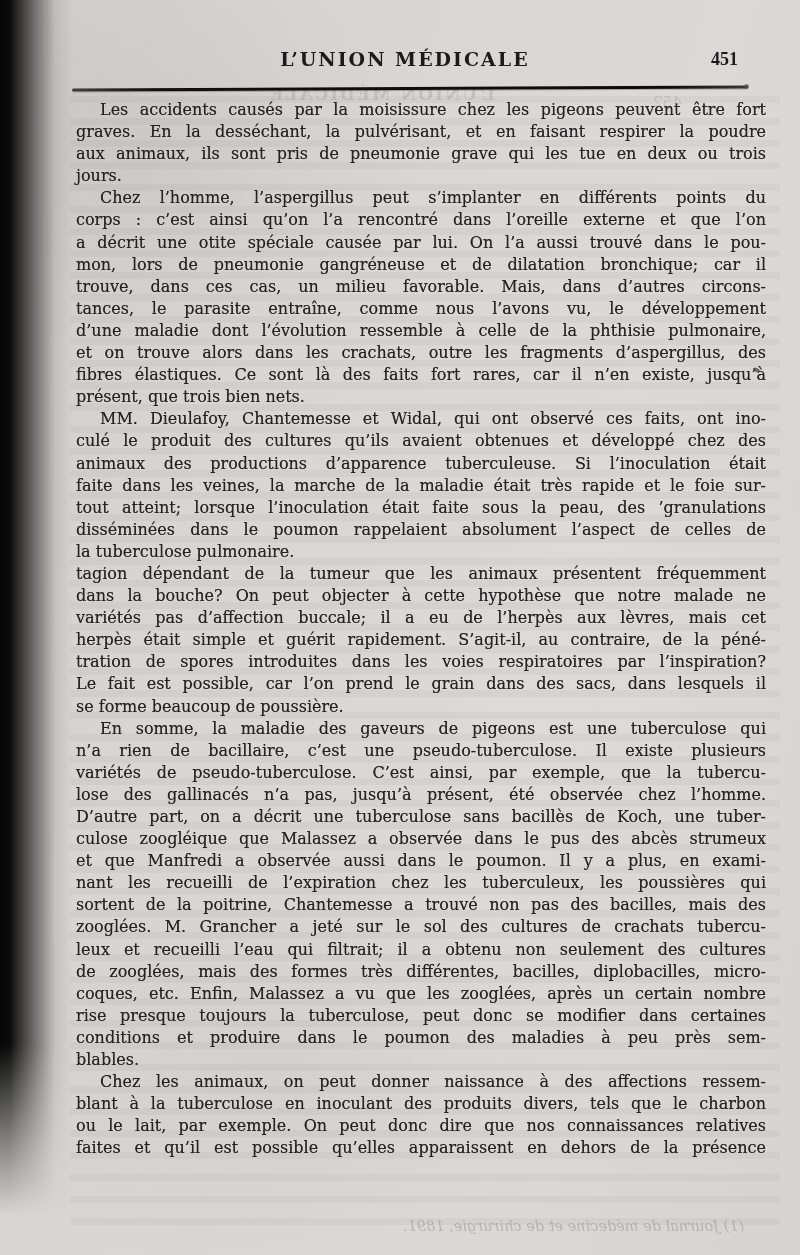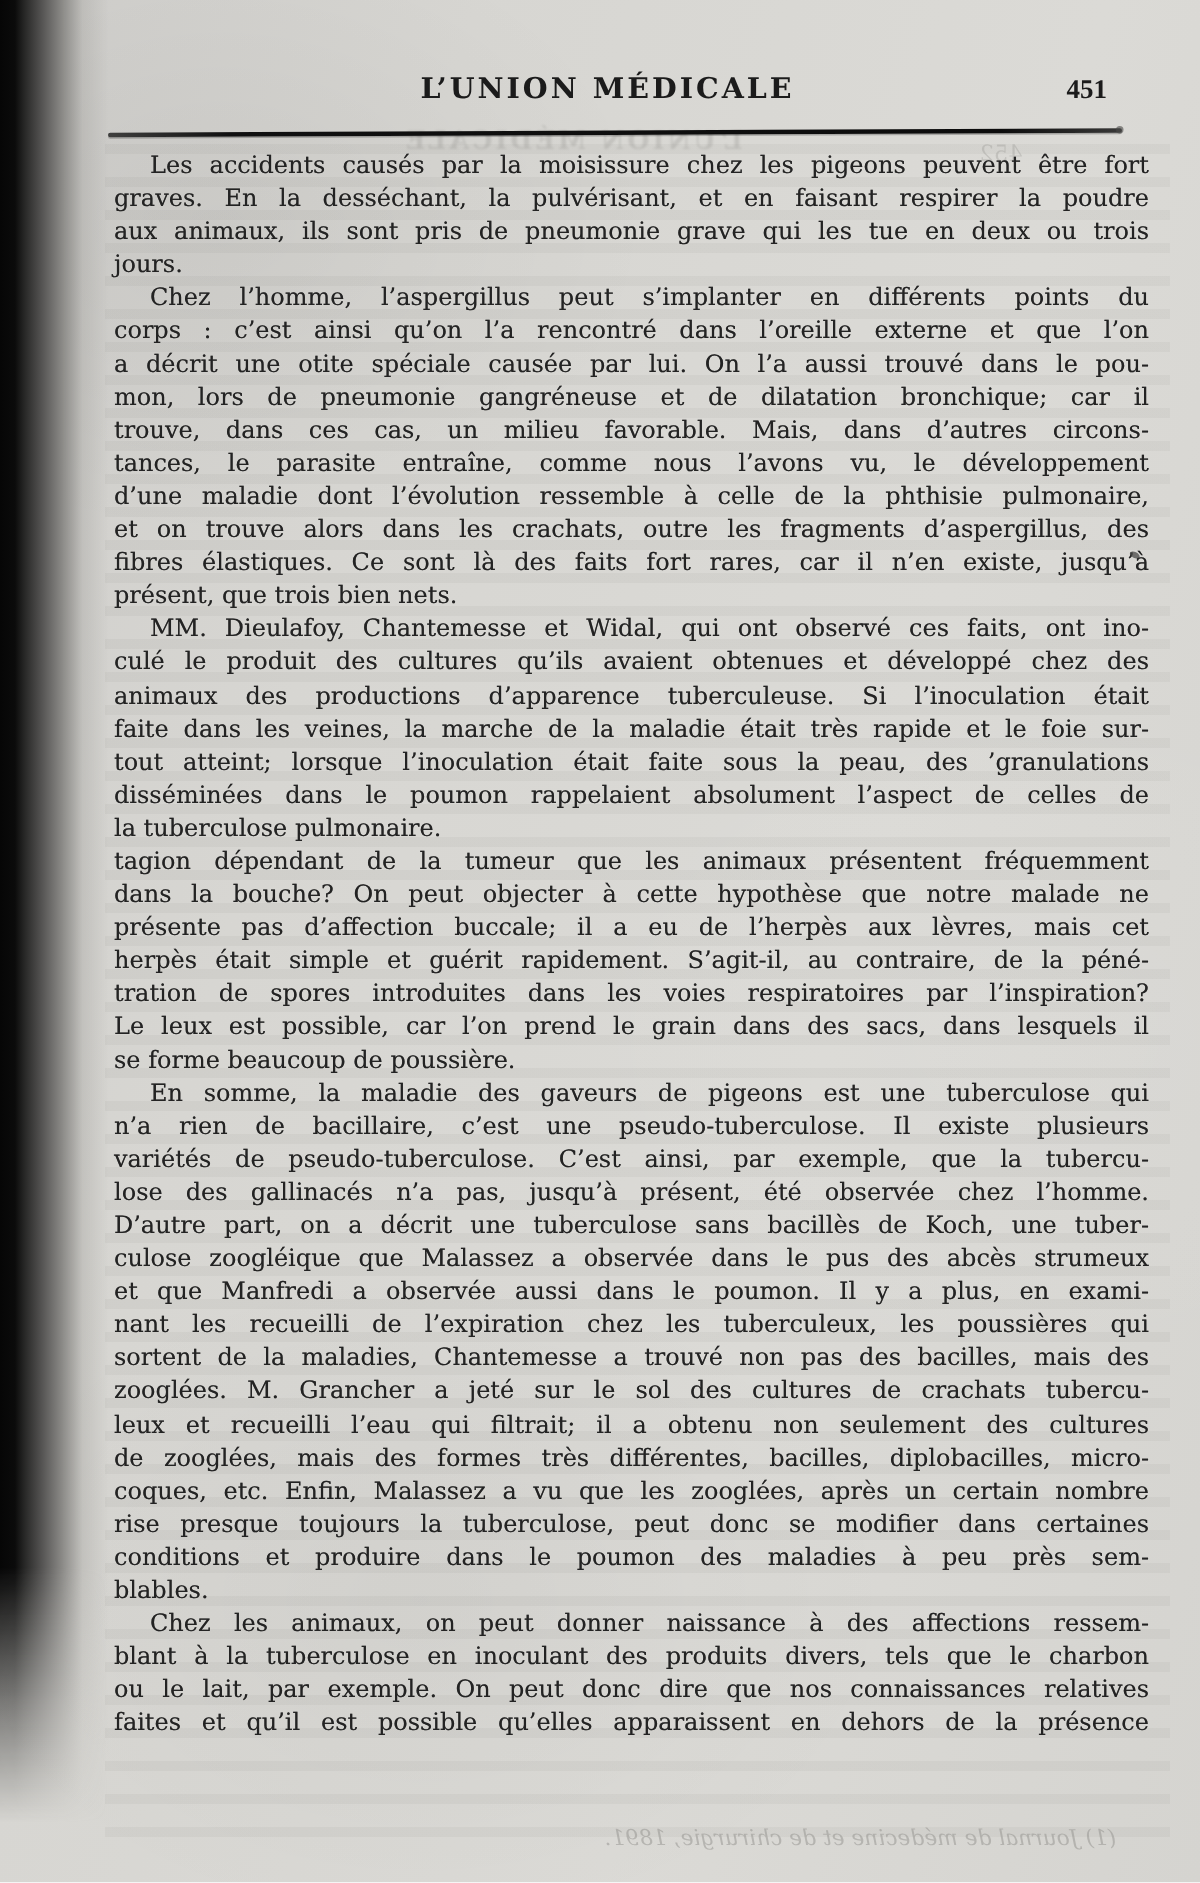"présente pas d’affection buccale; il" div.line { text: présente -> variétés }
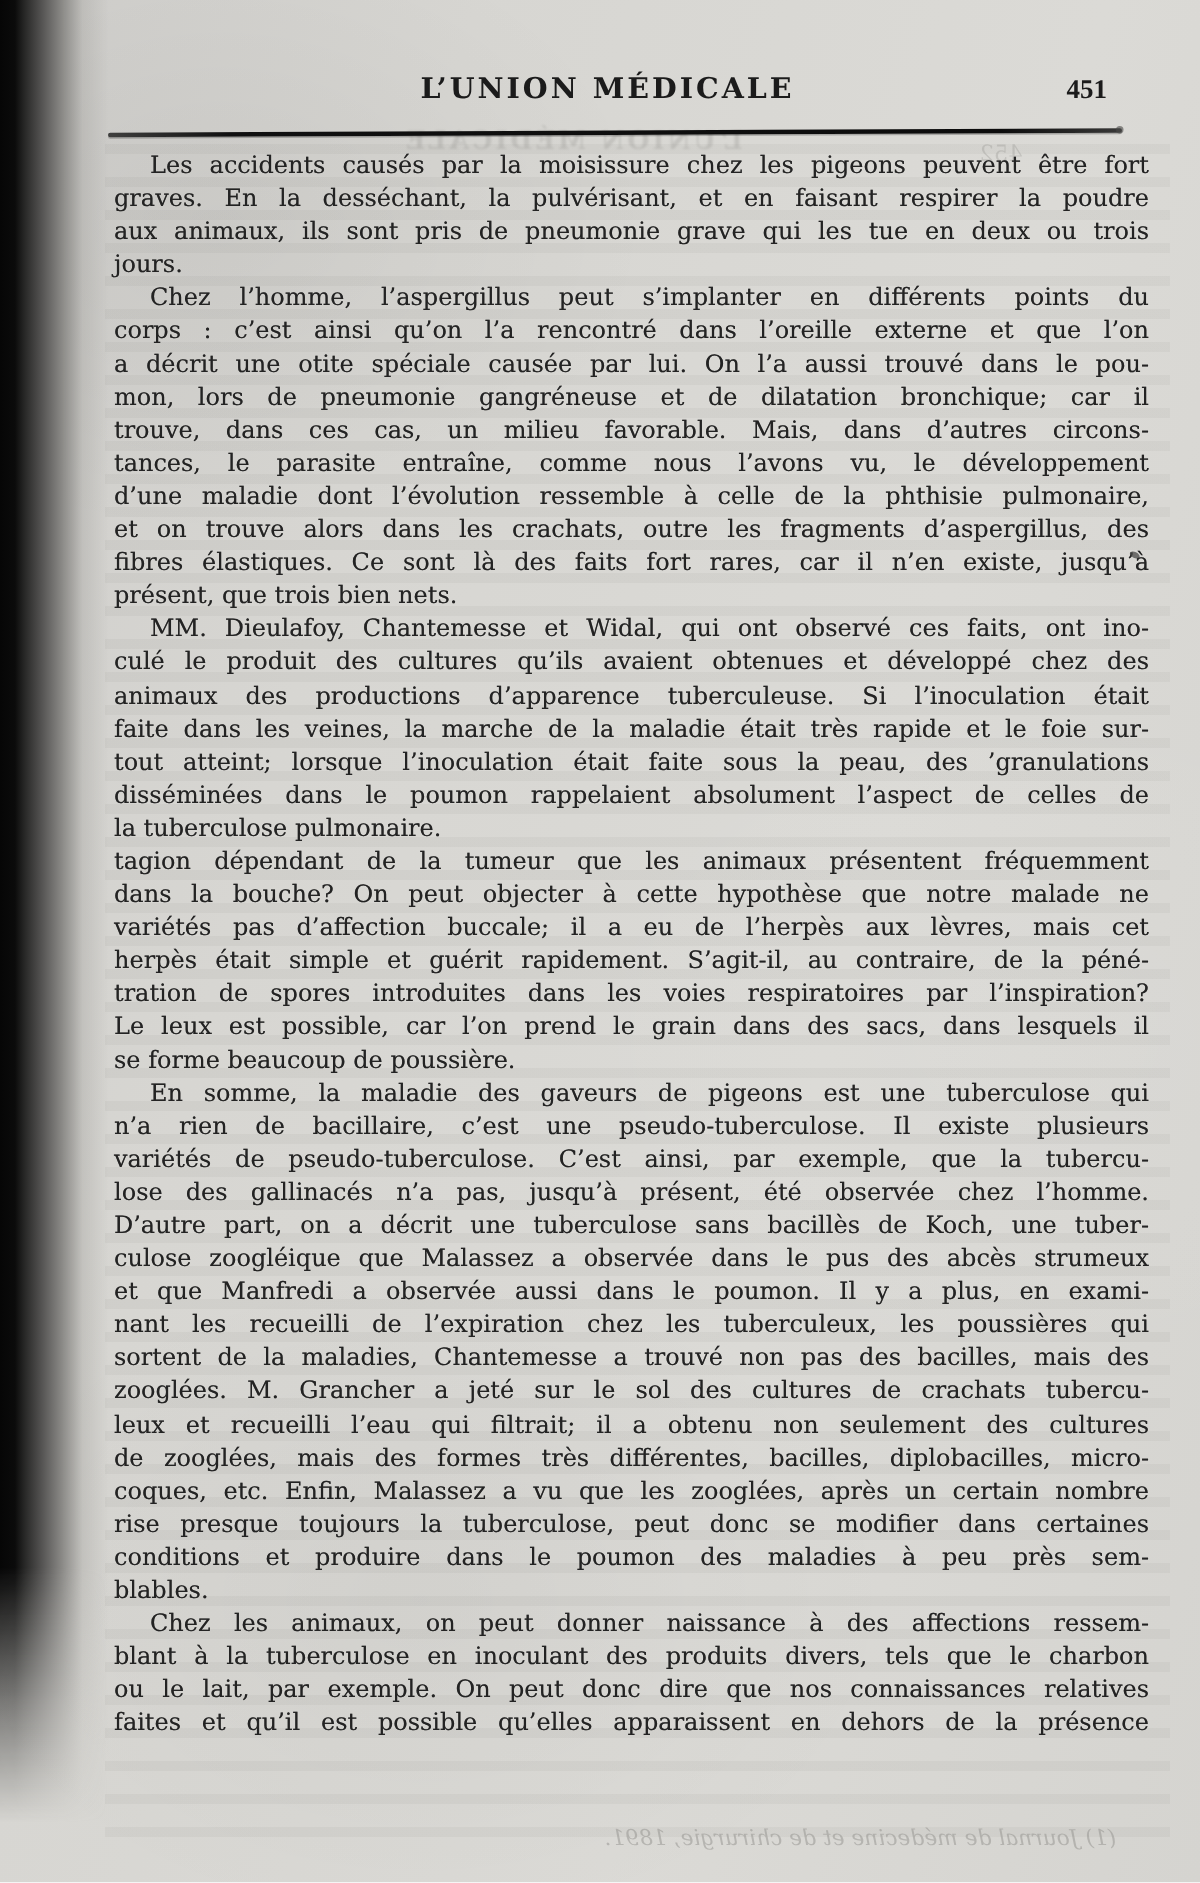"Le leux est possible, car" div.line { text: leux -> fait }
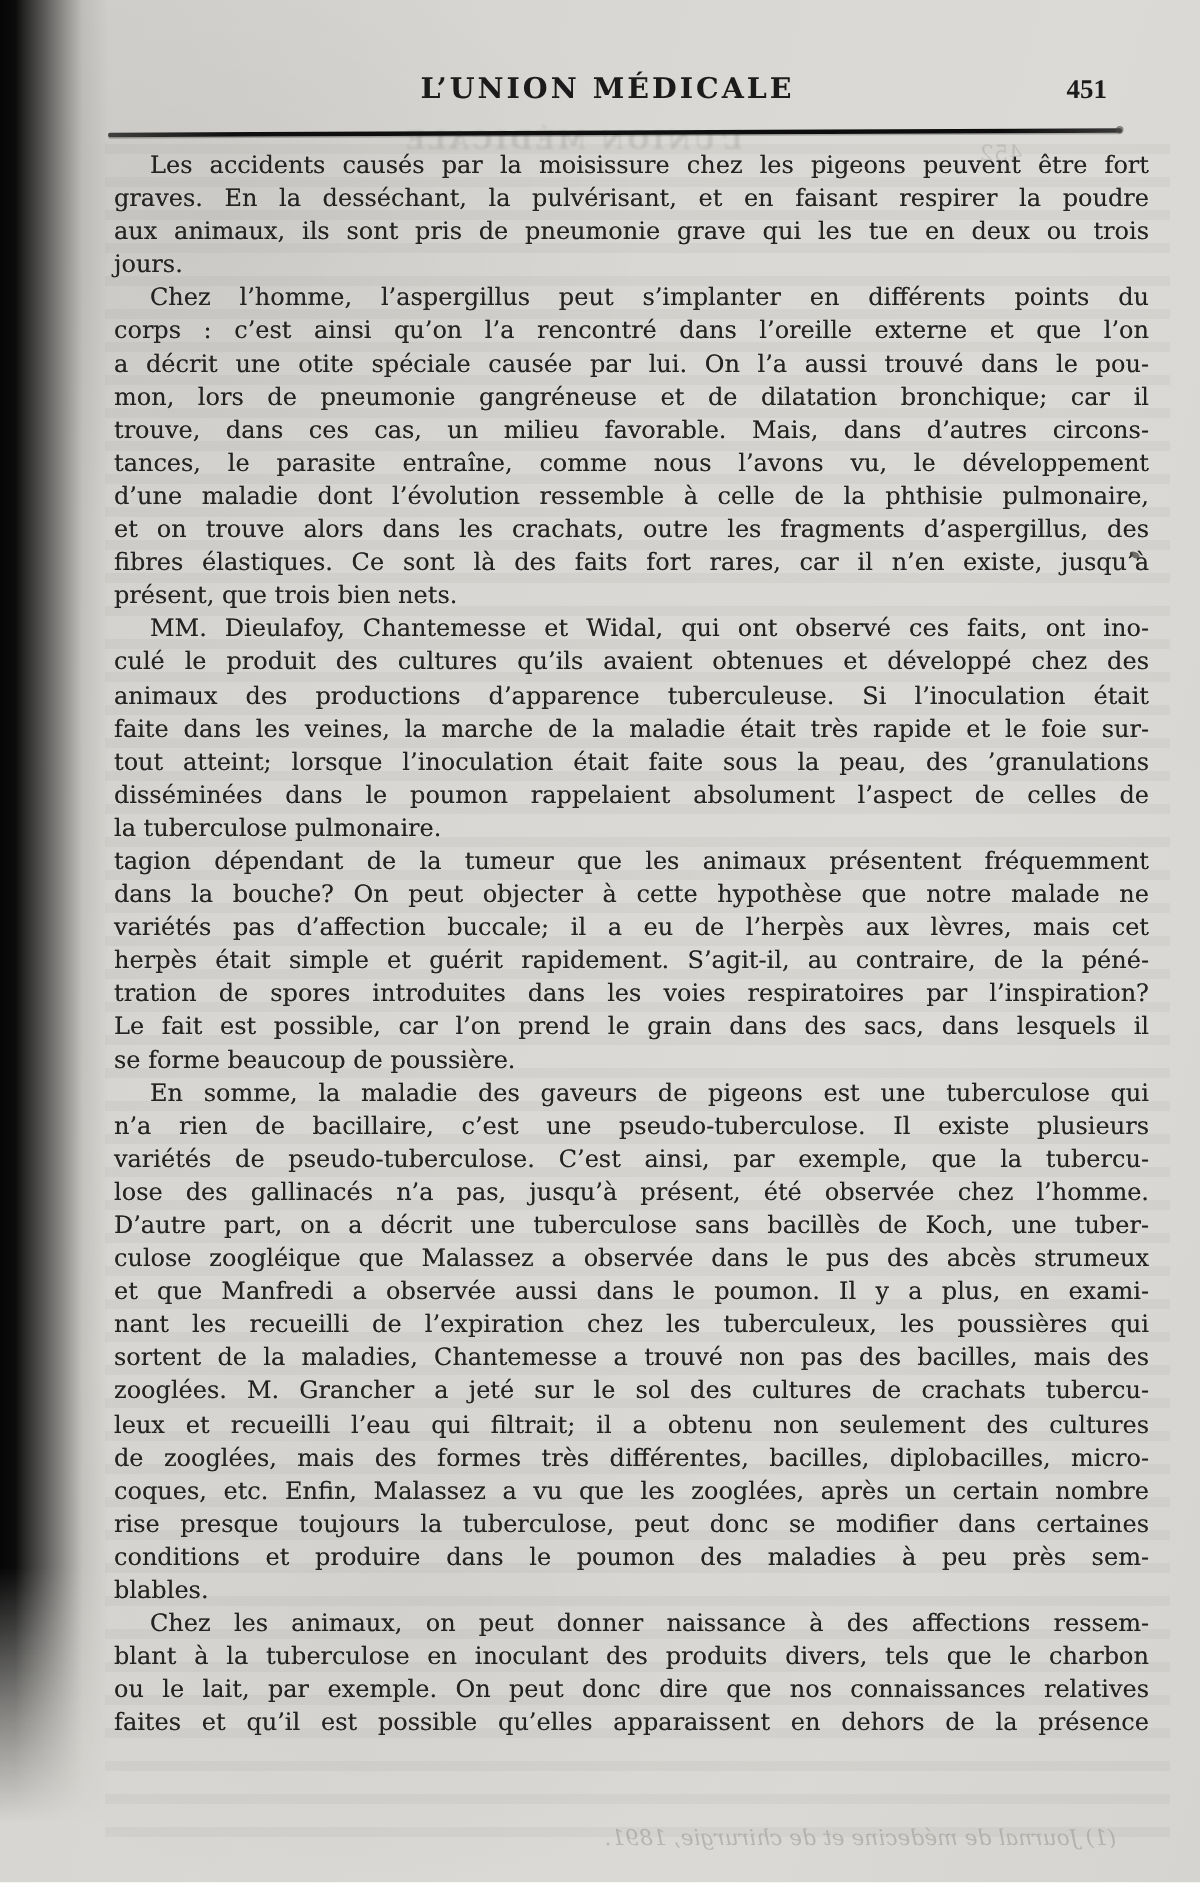"sortent de la maladies, Chantemesse" div.line { text: maladies -> poitrine }
